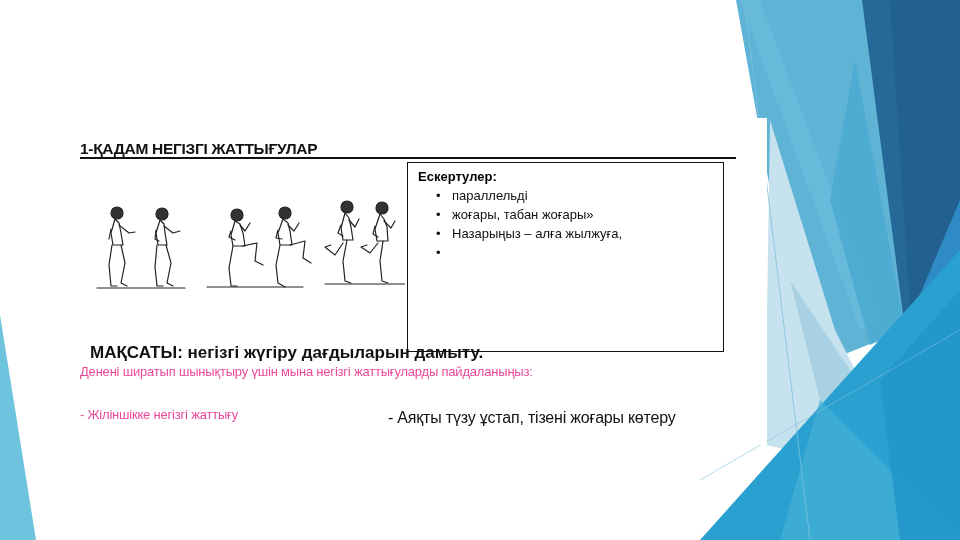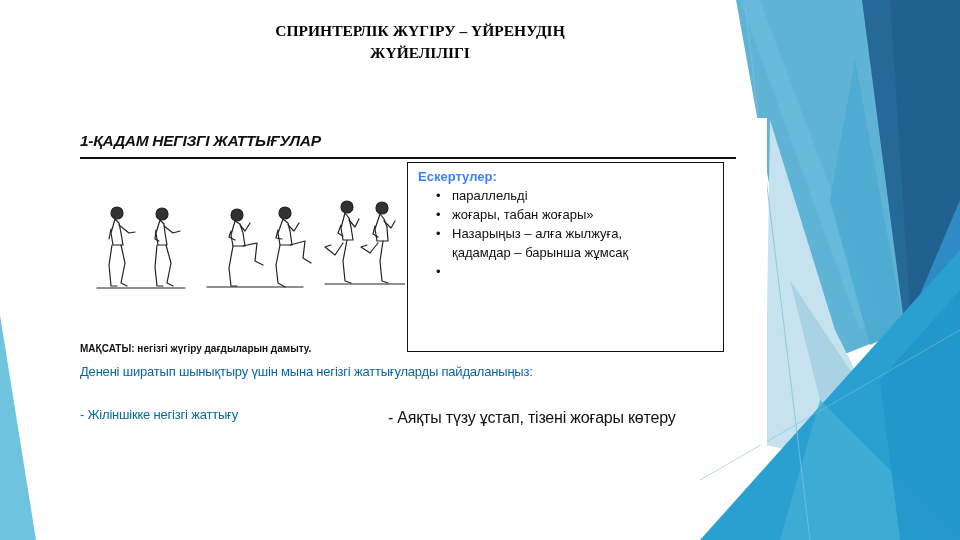"СПРИНТЕРЛІК ЖҮГІРУ – ҮЙРЕНУДІҢ" div.title { html: <div> <span>СПРИНТЕРЛІК ЖҮГІРУ – ҮЙРЕНУДІҢ</span> <span>ЖҮЙЕЛІЛІГІ</span> </div> -> none }
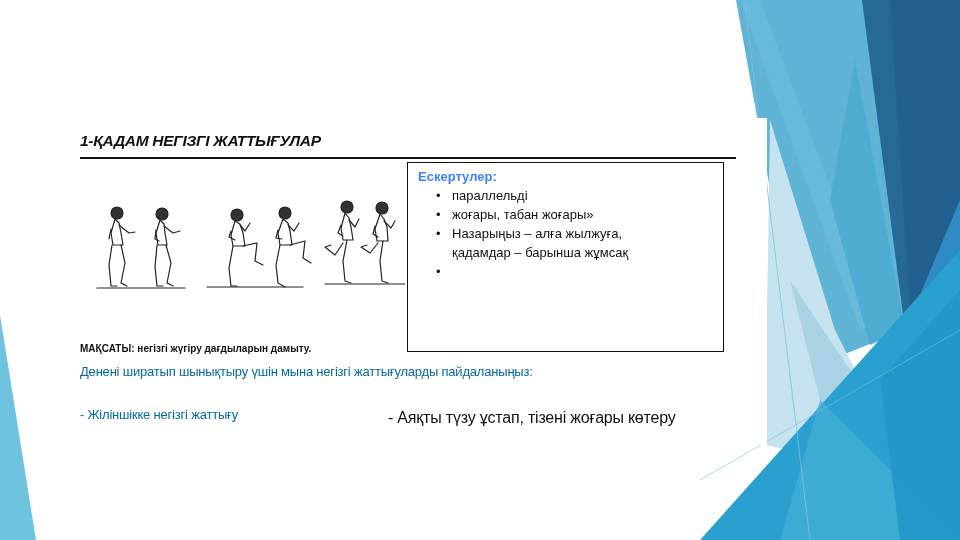"1-ҚАДАМ НЕГІЗГІ ЖАТТЫҒУЛАР" .heading { font-style: italic -> none; top: 14px -> 22px }
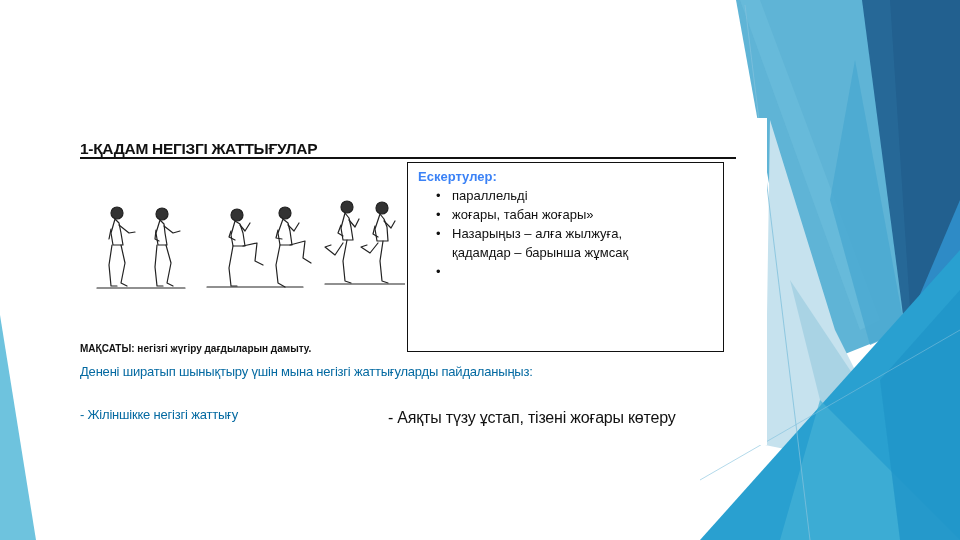"Ескертулер:" .notes-title { color: #3b82f6 -> #000000 }
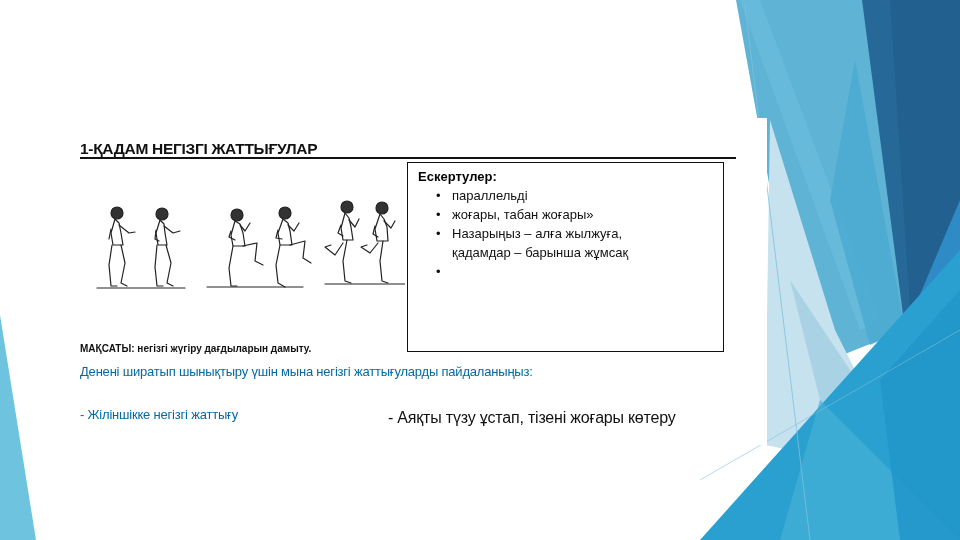"қадамдар – барынша жұмсақ" span.l2 { html: <span>қадамдар – барынша жұмсақ</span> -> none }
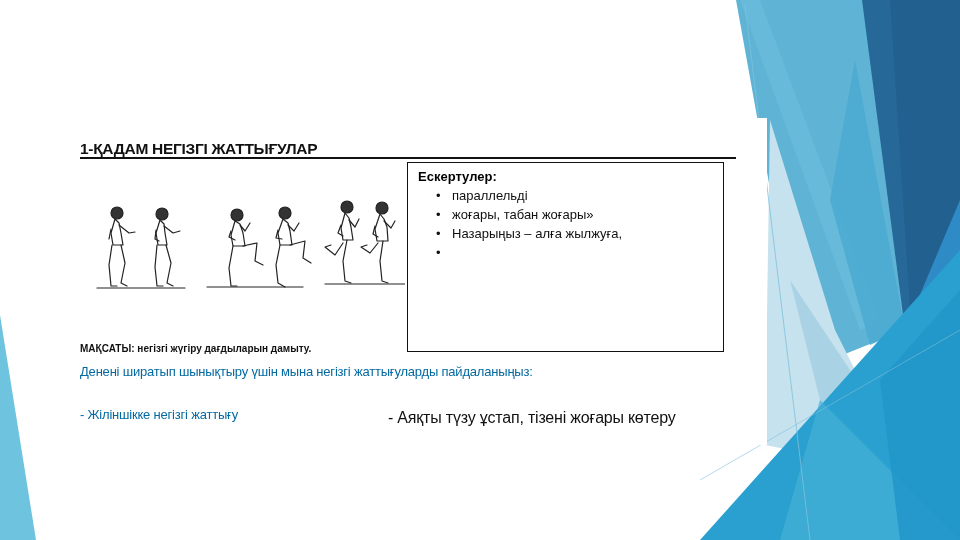"МАҚСАТЫ: негізгі жүгіру дағдыларын" .goal { font-size: 10px -> 17px; left: 10px -> 20px }
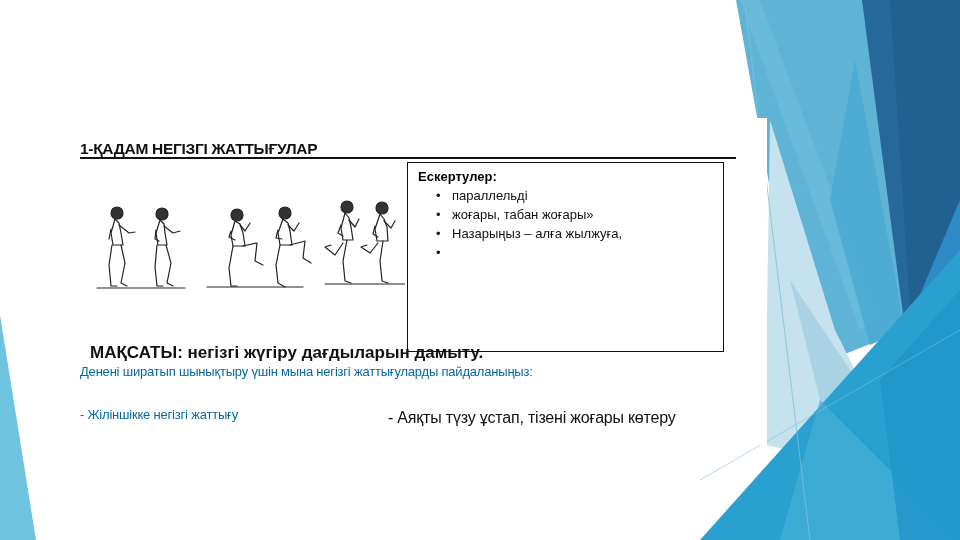"Денені ширатып шынықтыру үшін мына" .line { color: #0369a1 -> #ec4899 }
